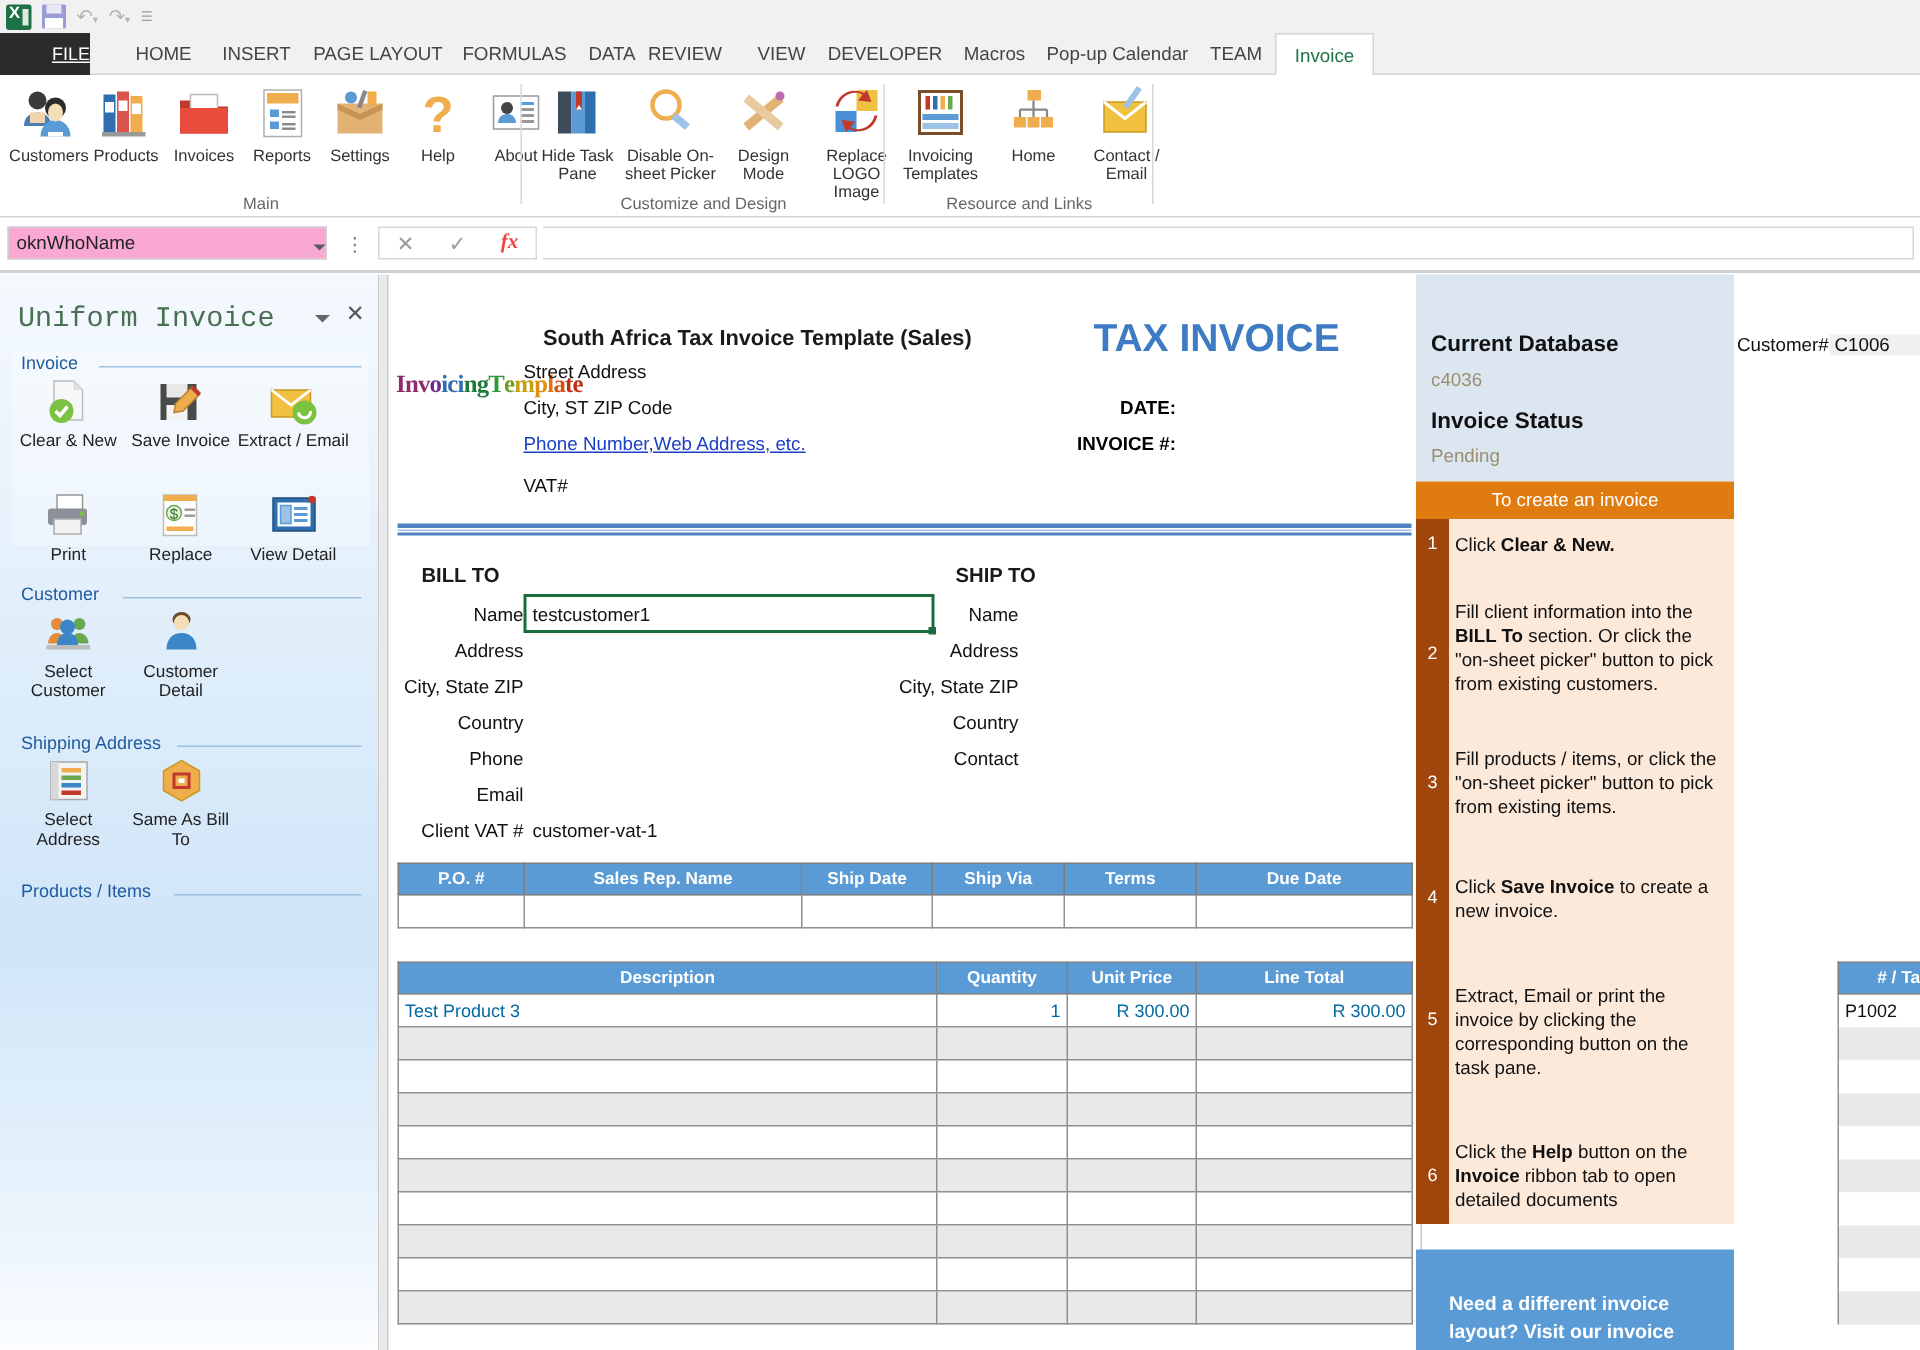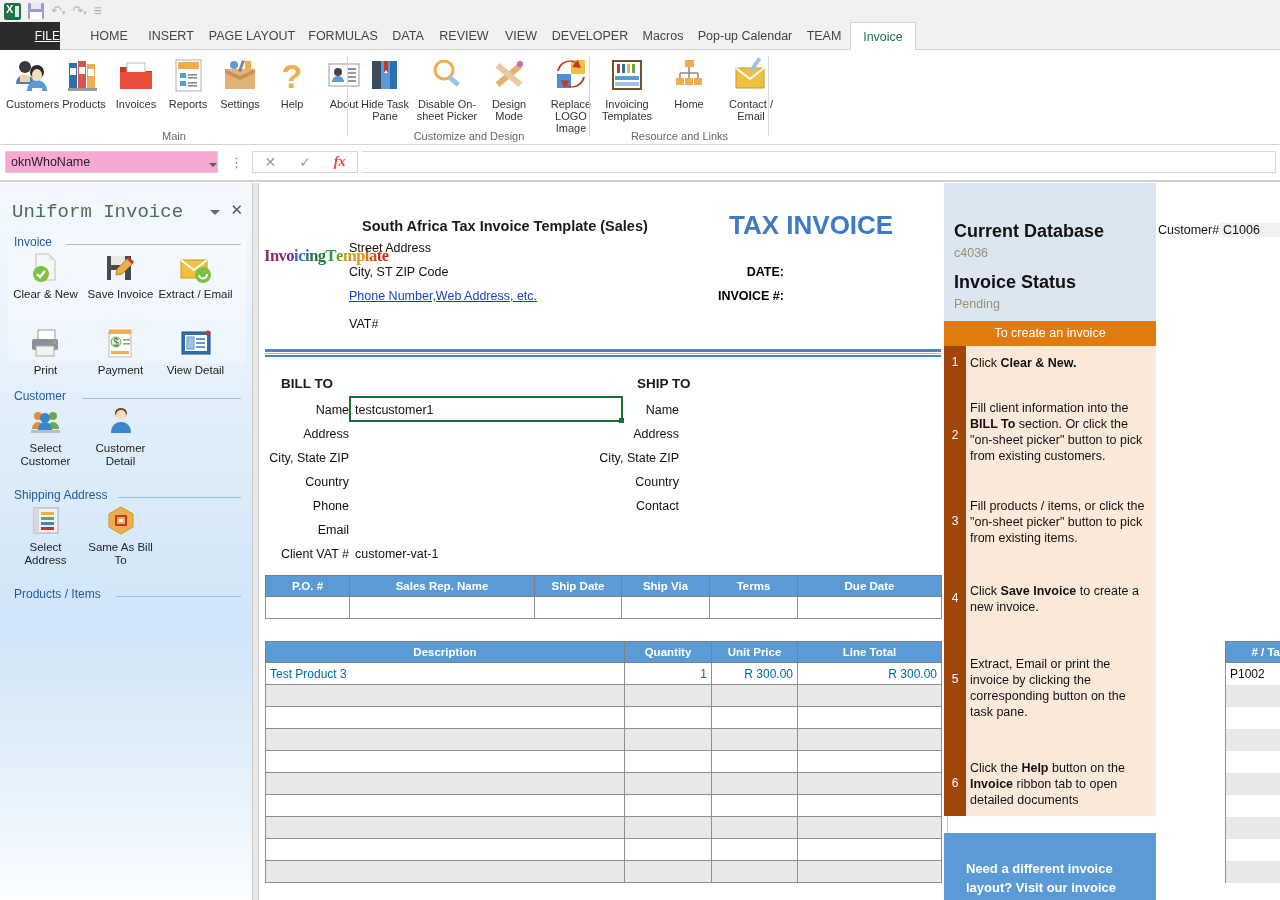"REVIEW" div.tab { text-align: center -> none }
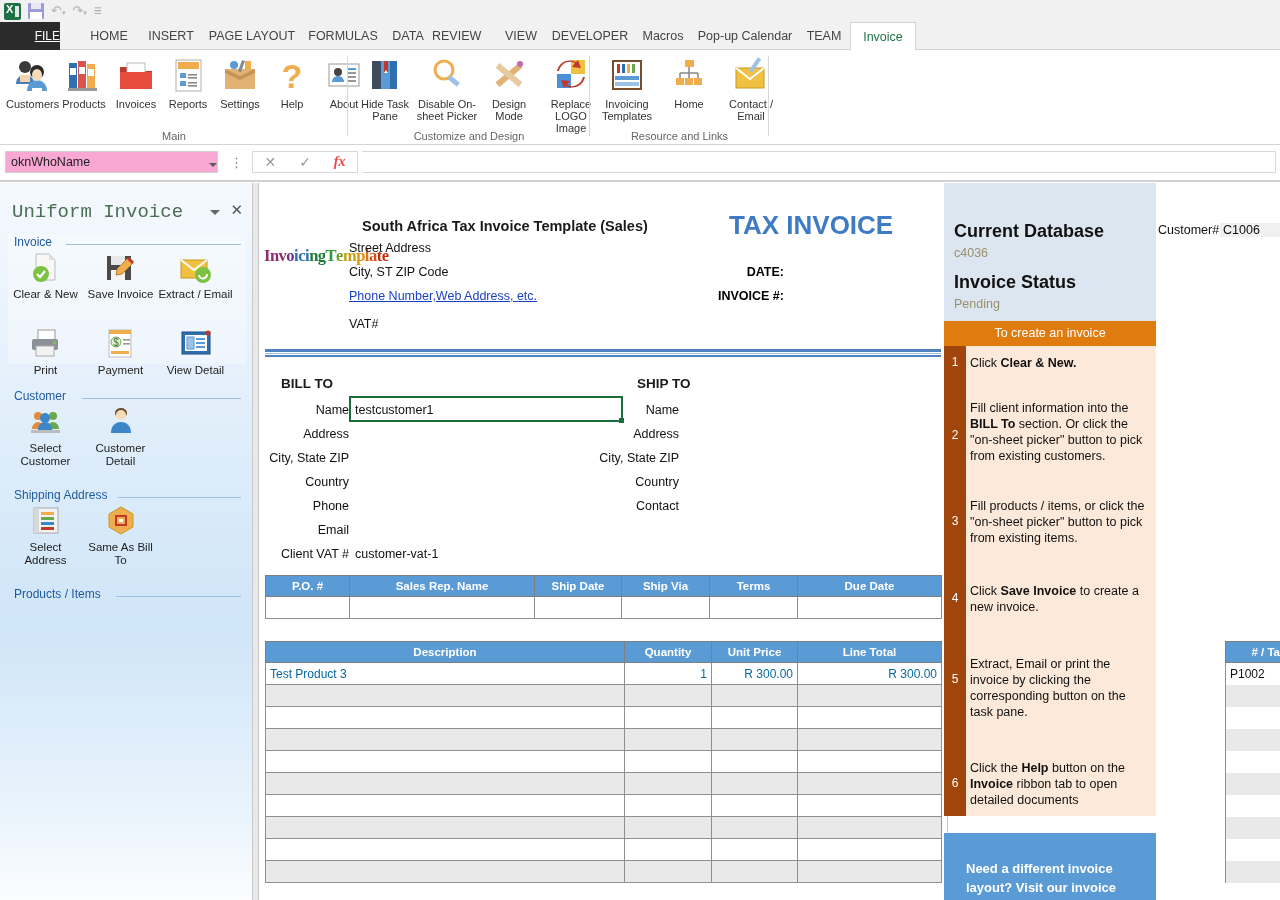"Current Database" .hp-lbl { font-size: 18px -> 15px }
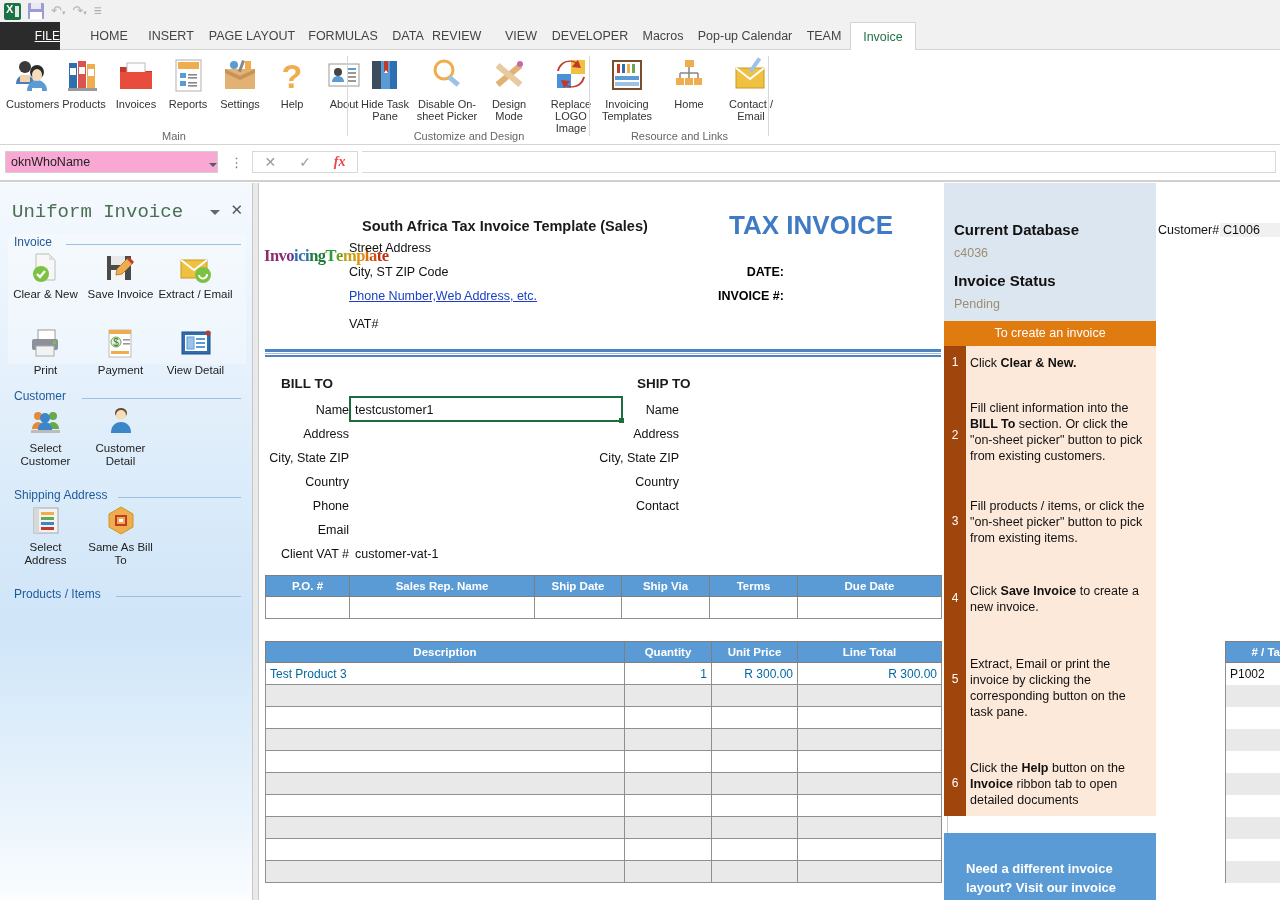"Payment" div.tlbl { text: Payment -> Replace }
